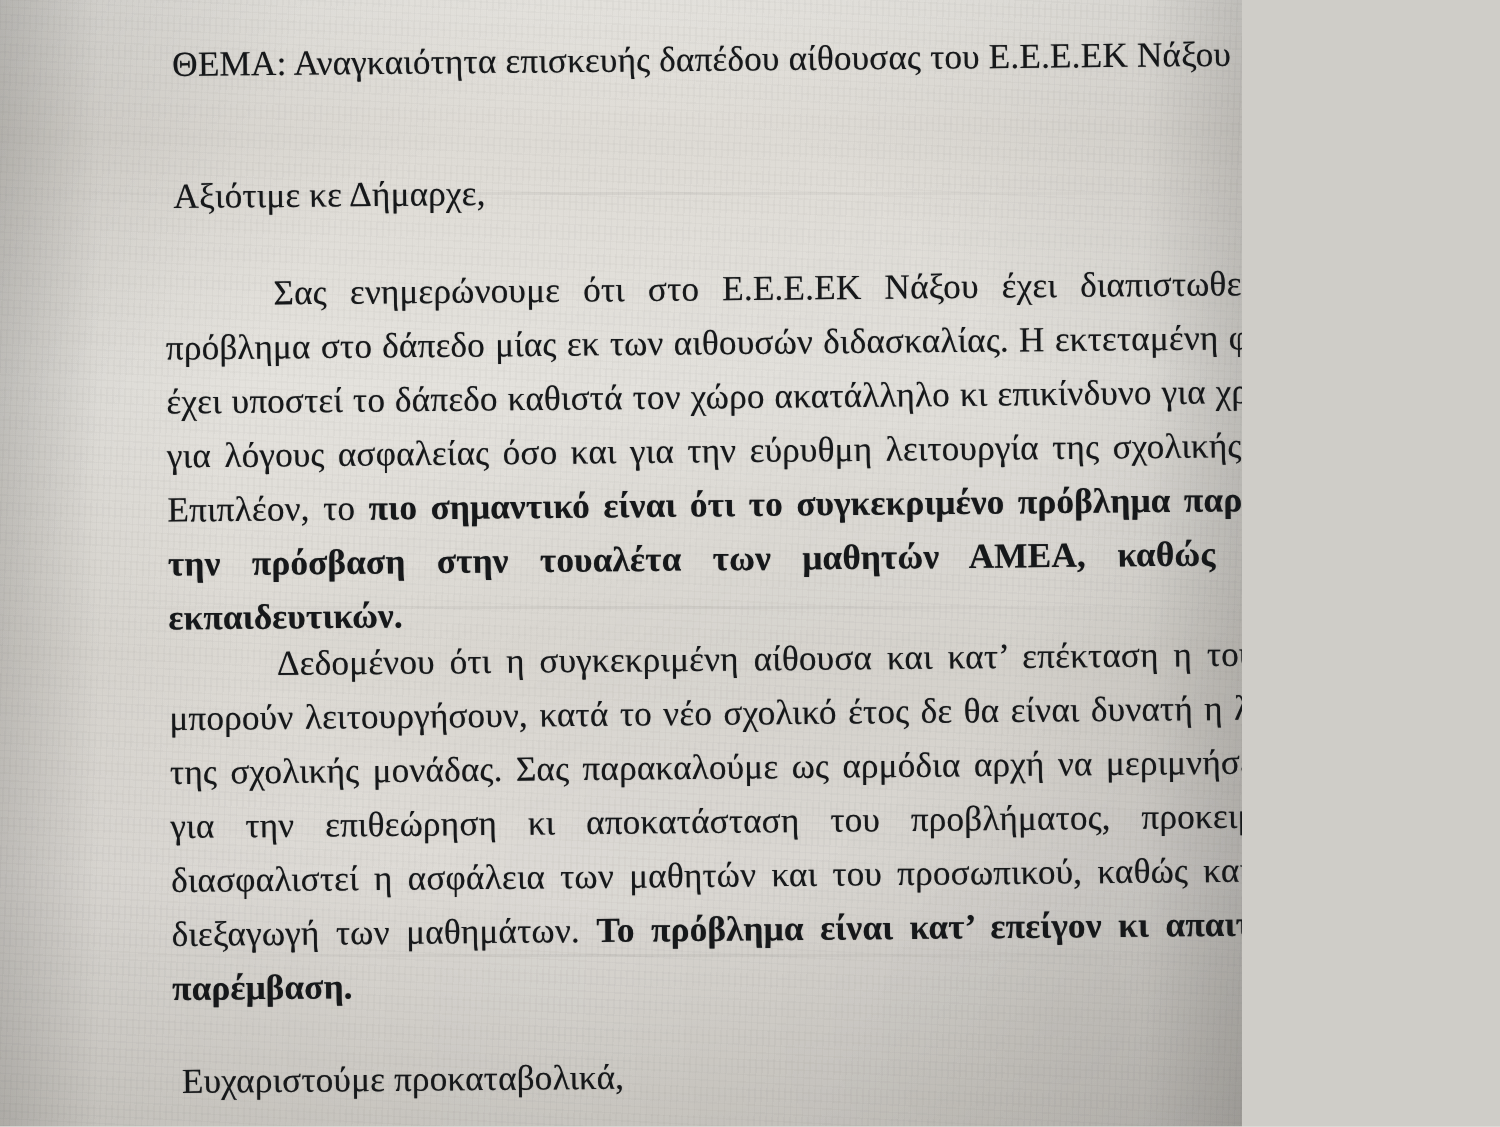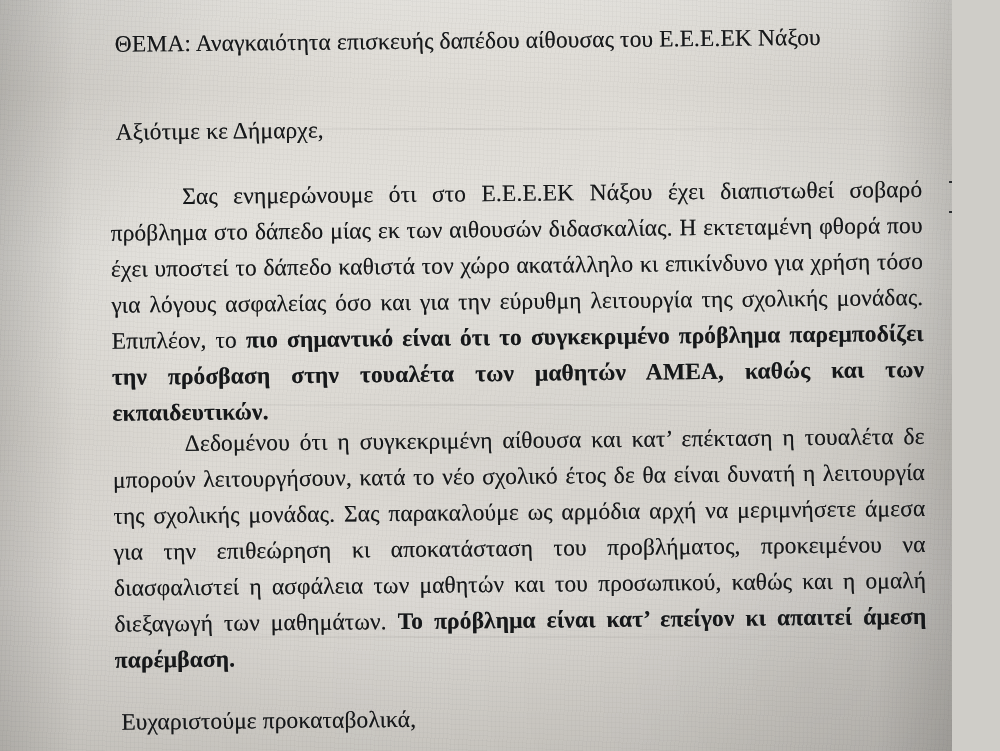"ΘΕΜΑ: Αναγκαιότητα επισκευής δαπέδου" #page { width: 952px -> 828px }
